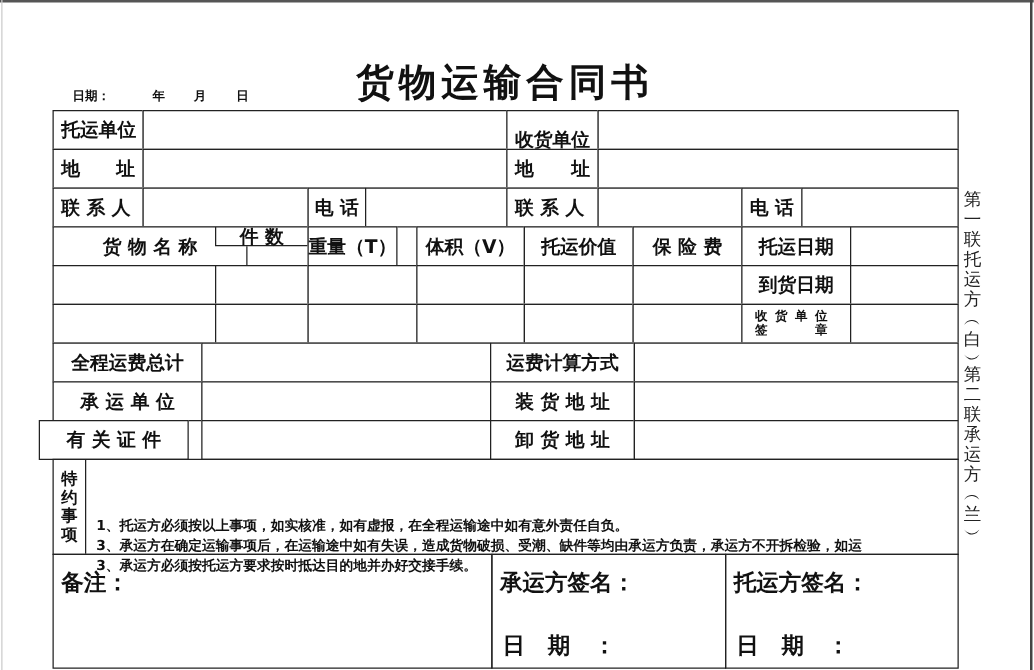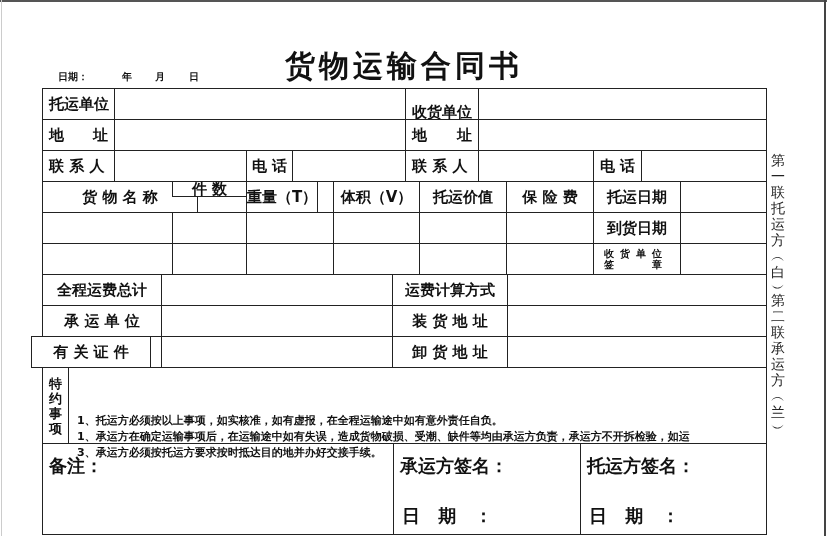"1、承运方在确定运输事项后，在运输途中如有失误，造成货物破损、受潮、缺件等均由承" div { text: 1 -> 3 }
